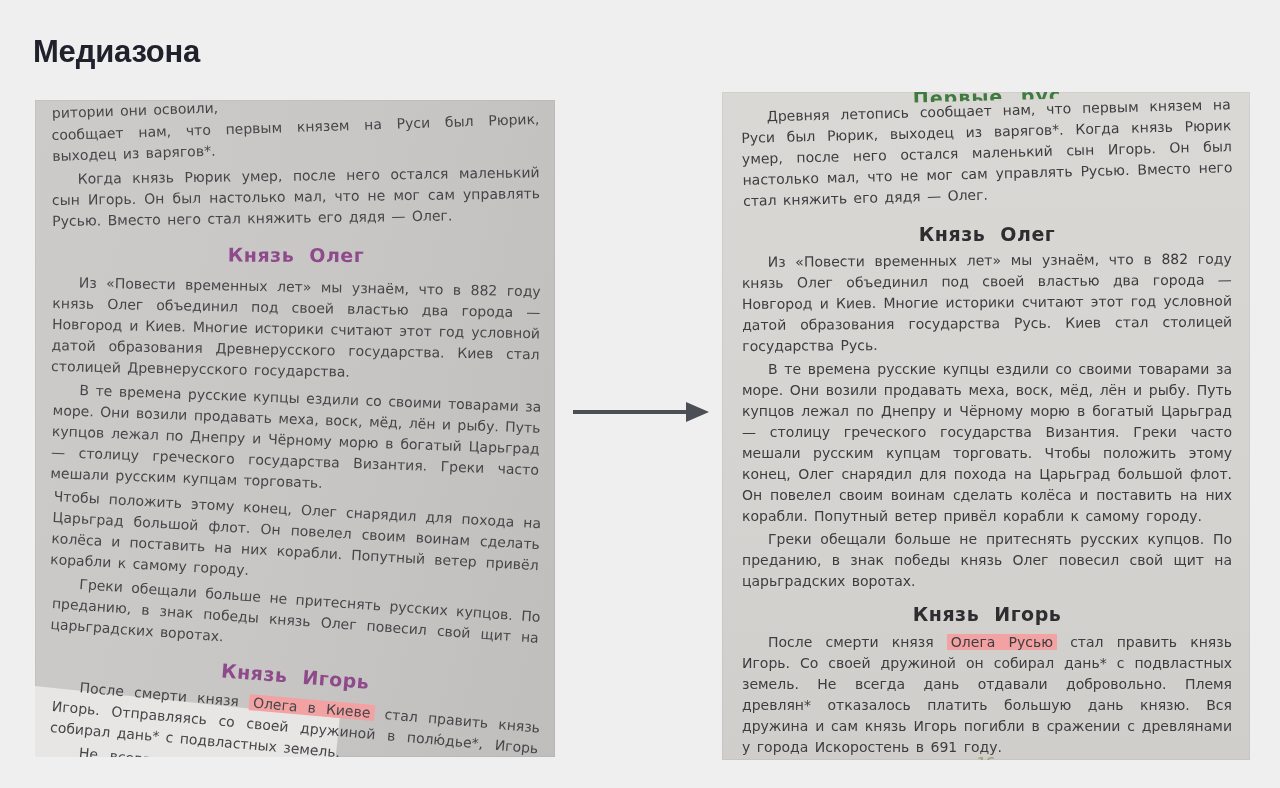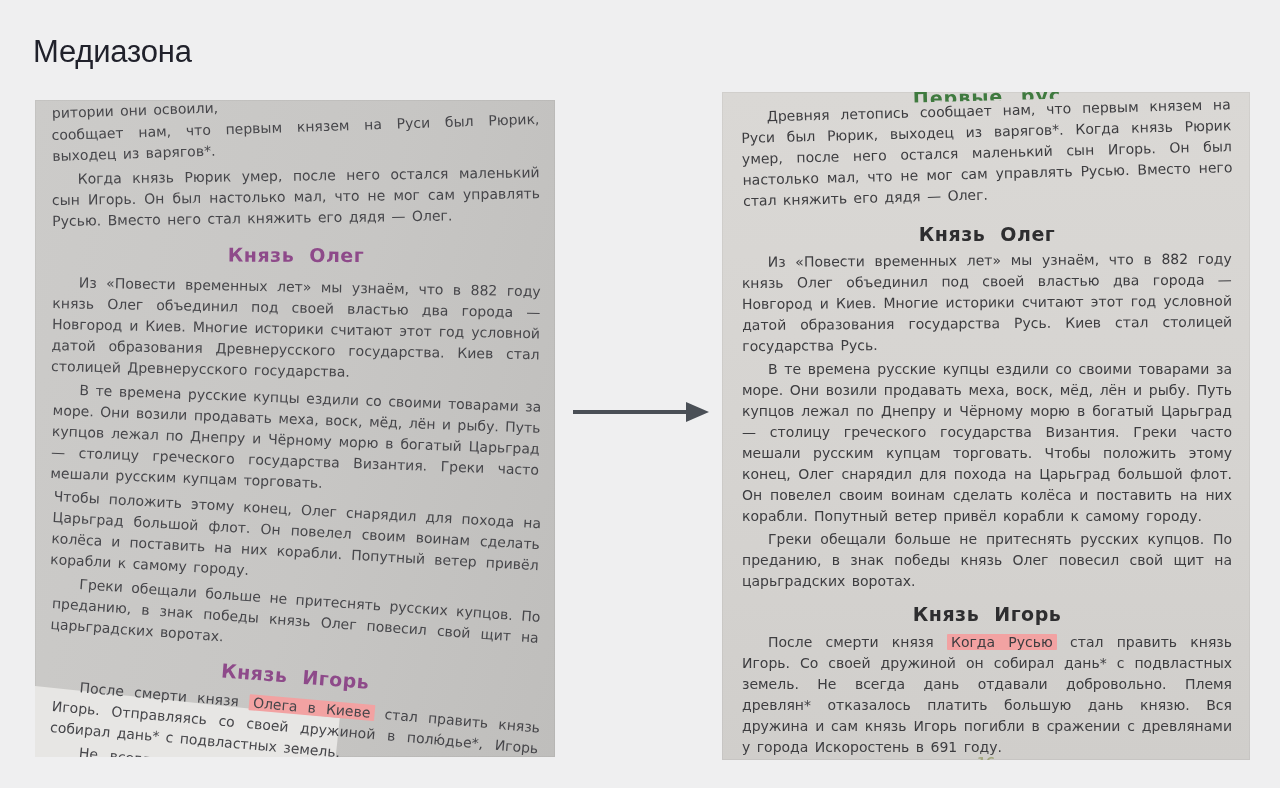"Медиазона" .logo { font-weight: 400 -> 700 }
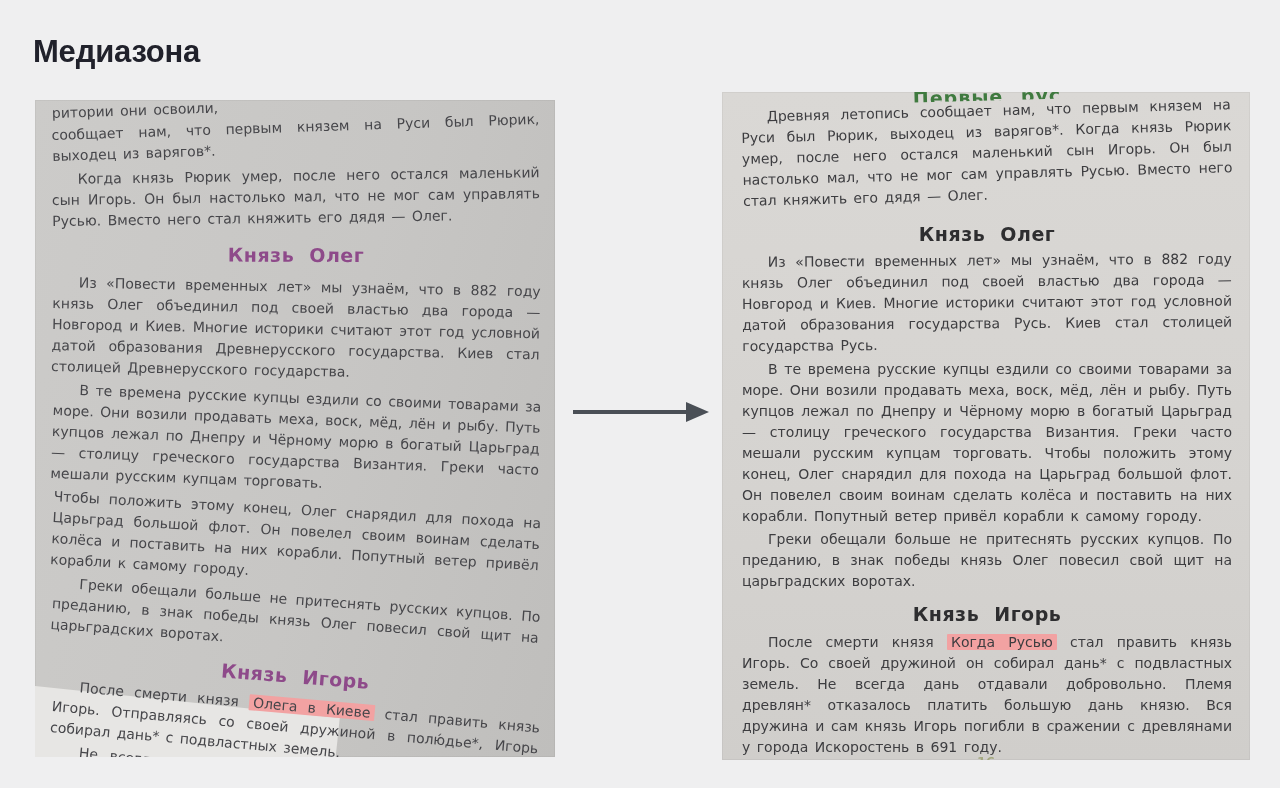"Когда Русью" mark { text: Когда -> Олега }
